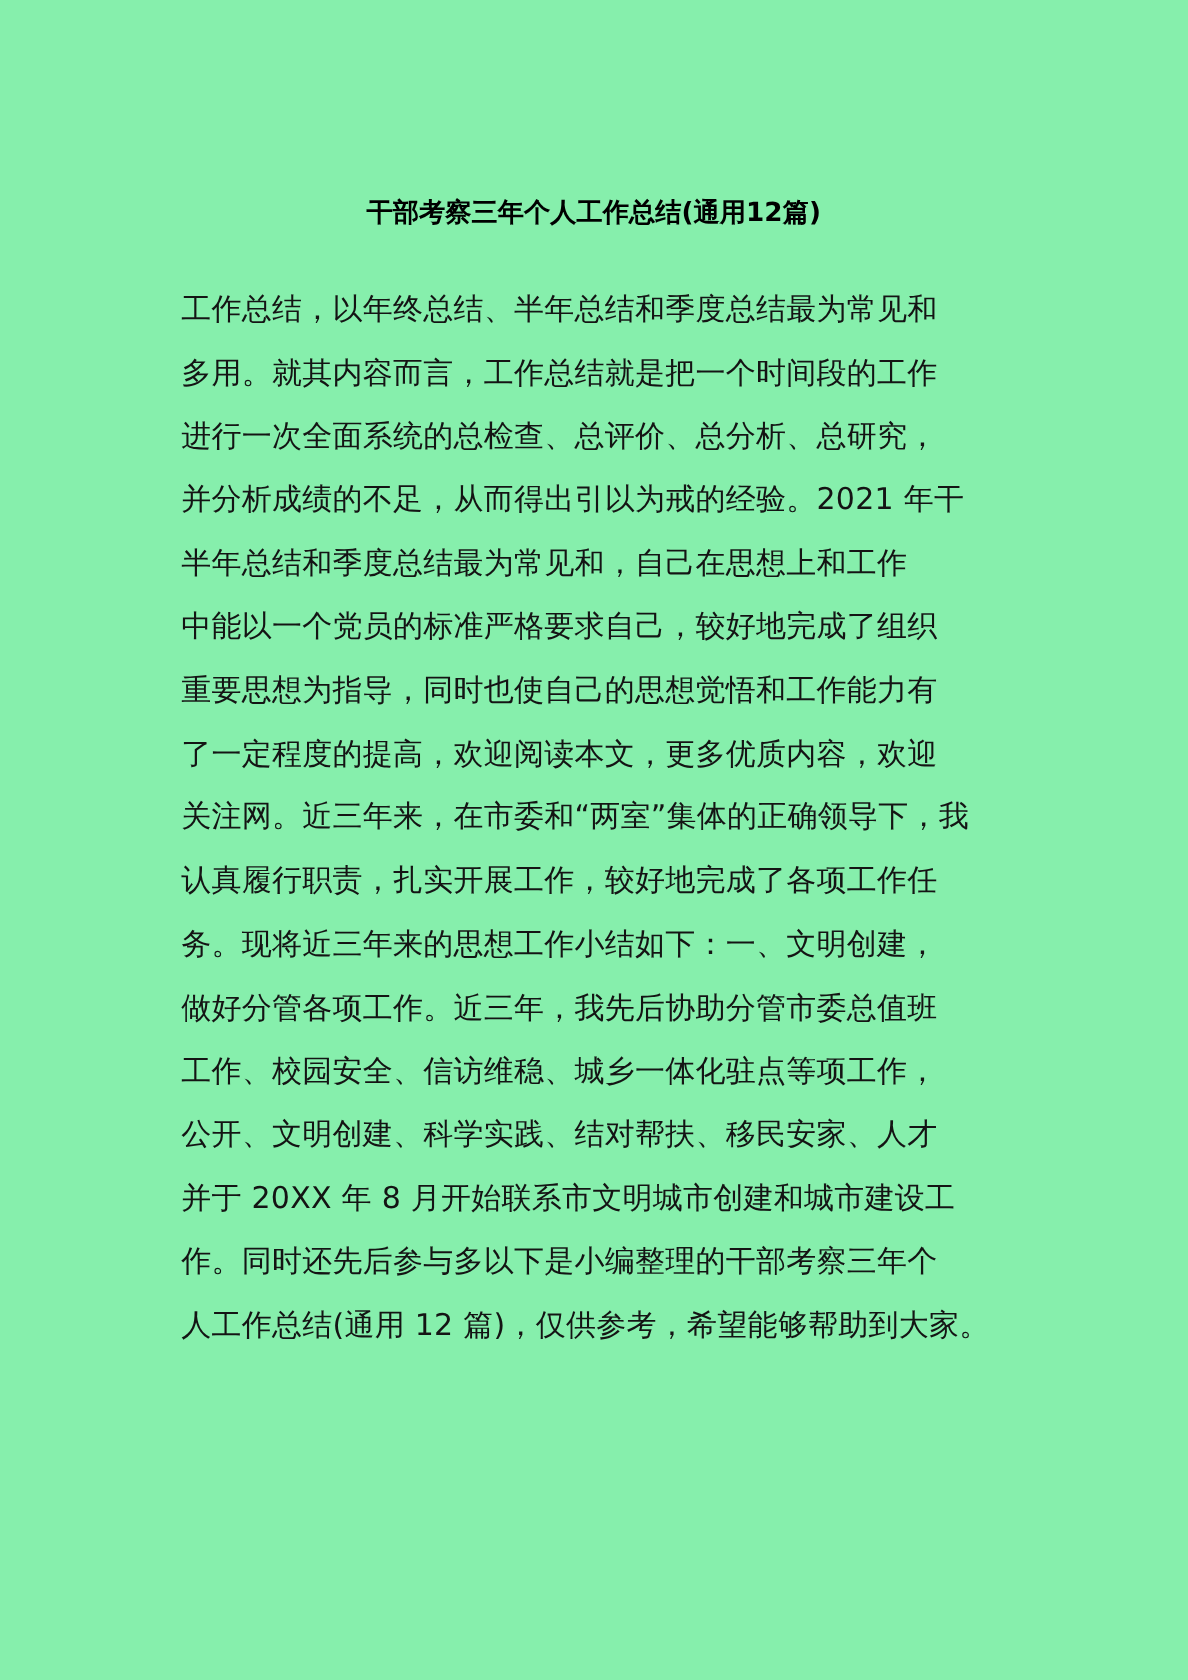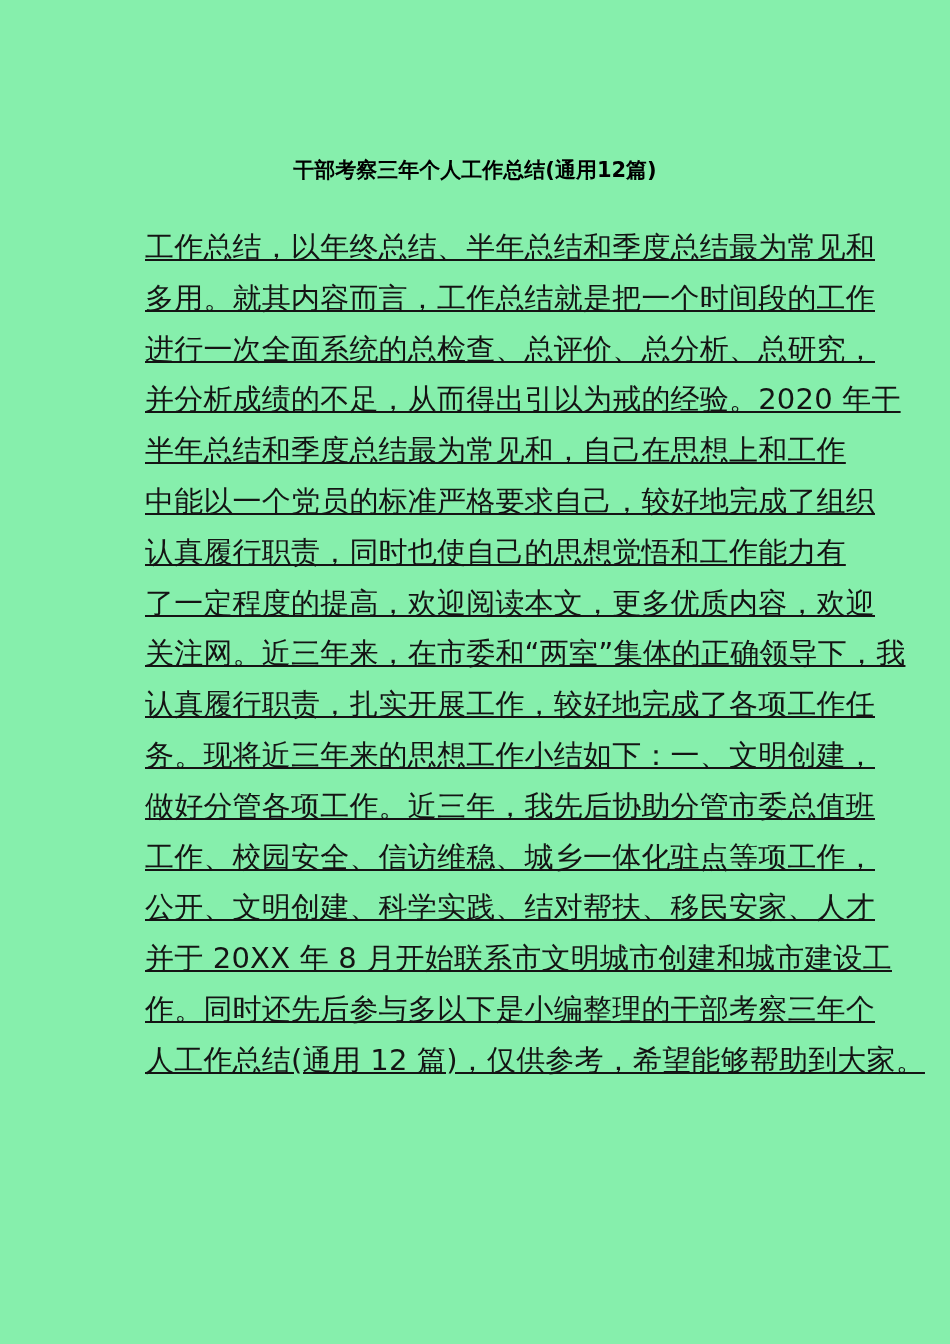"工作总结，以年终总结、半年总结和季度总结最为常见和" .line { font-size: 29px -> 24px; text-decoration: underline -> none }
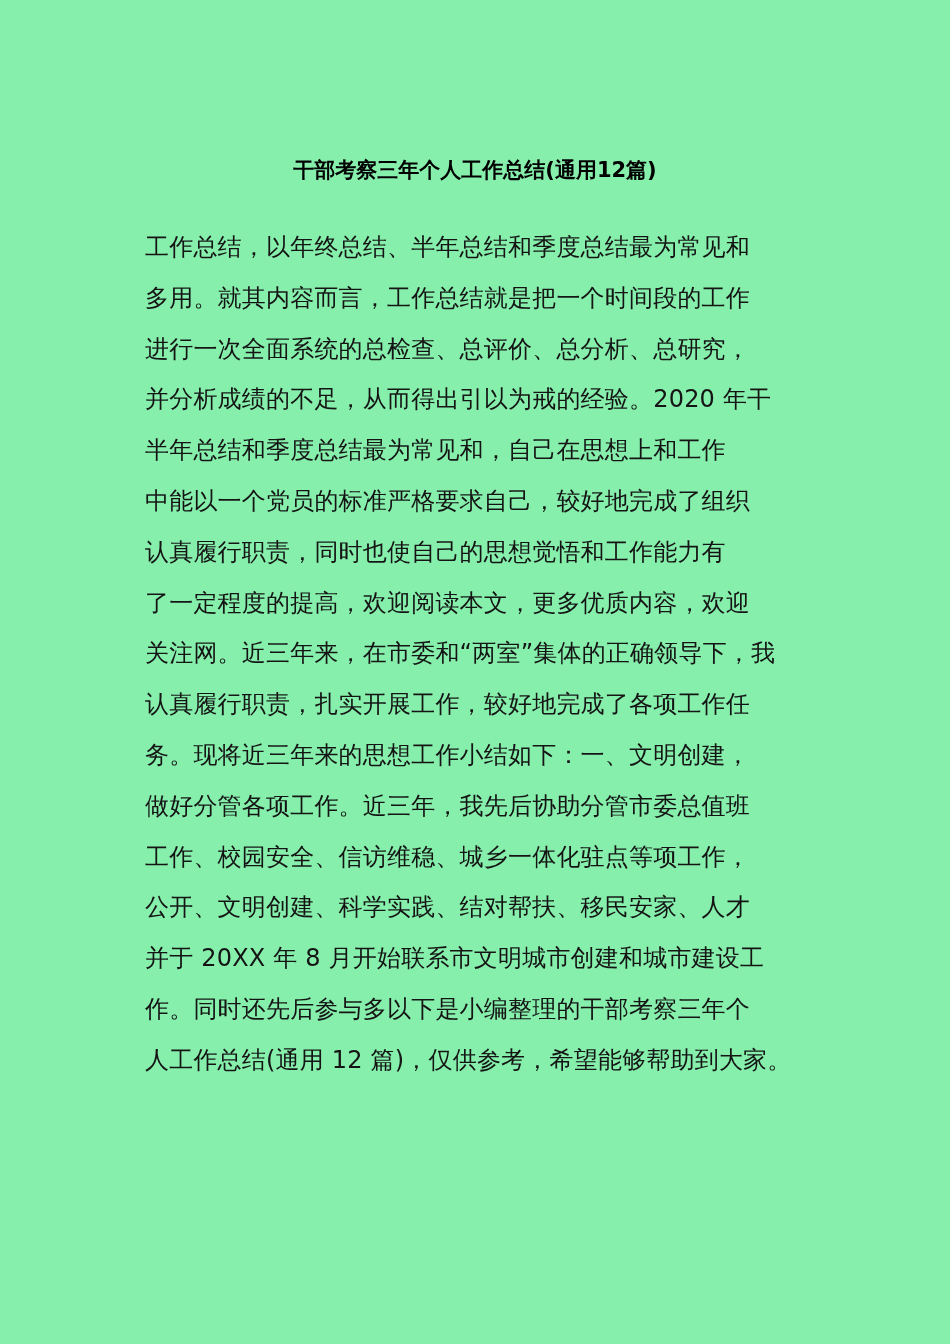"并分析成绩的不足，从而得出引以为戒的经验。2020 年干" span.line { text: 2020 -> 2021 }
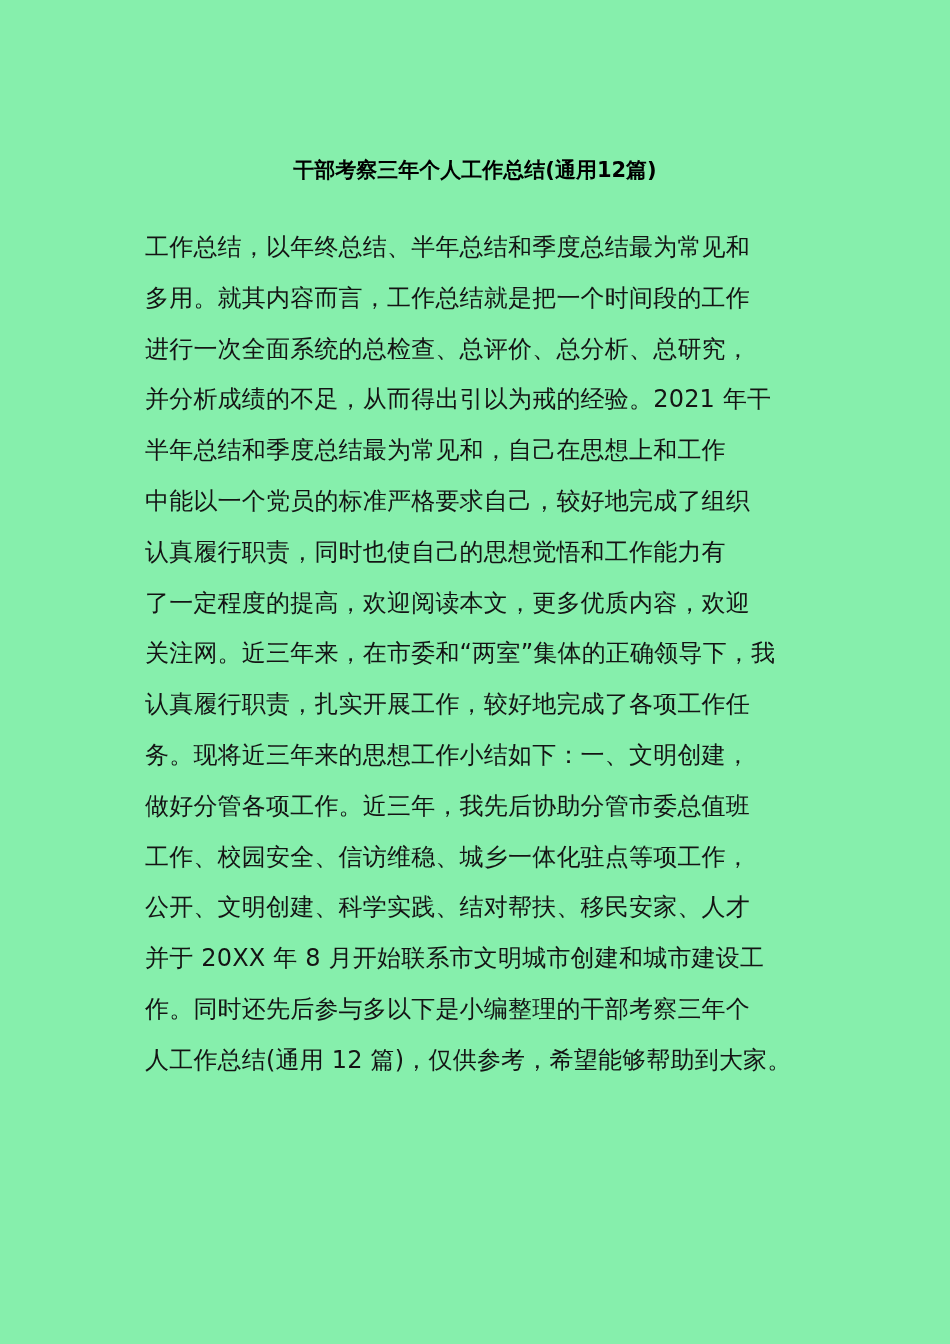"认真履行职责，同时也使自己的思想觉悟和工作能力有" span.line { text: 认真履行职责 -> 重要思想为指导 }
